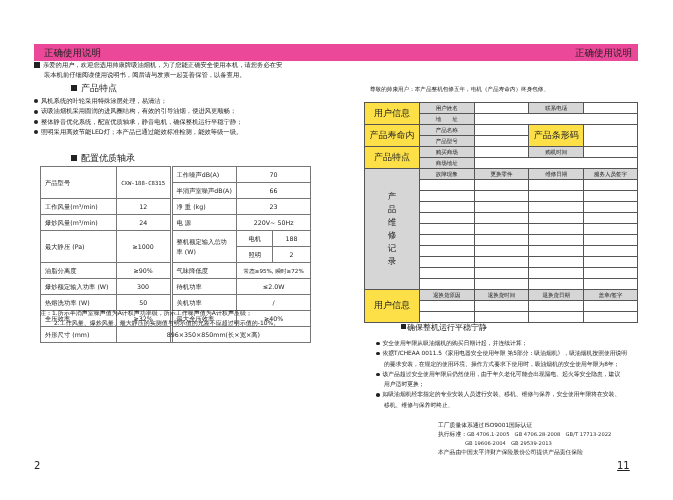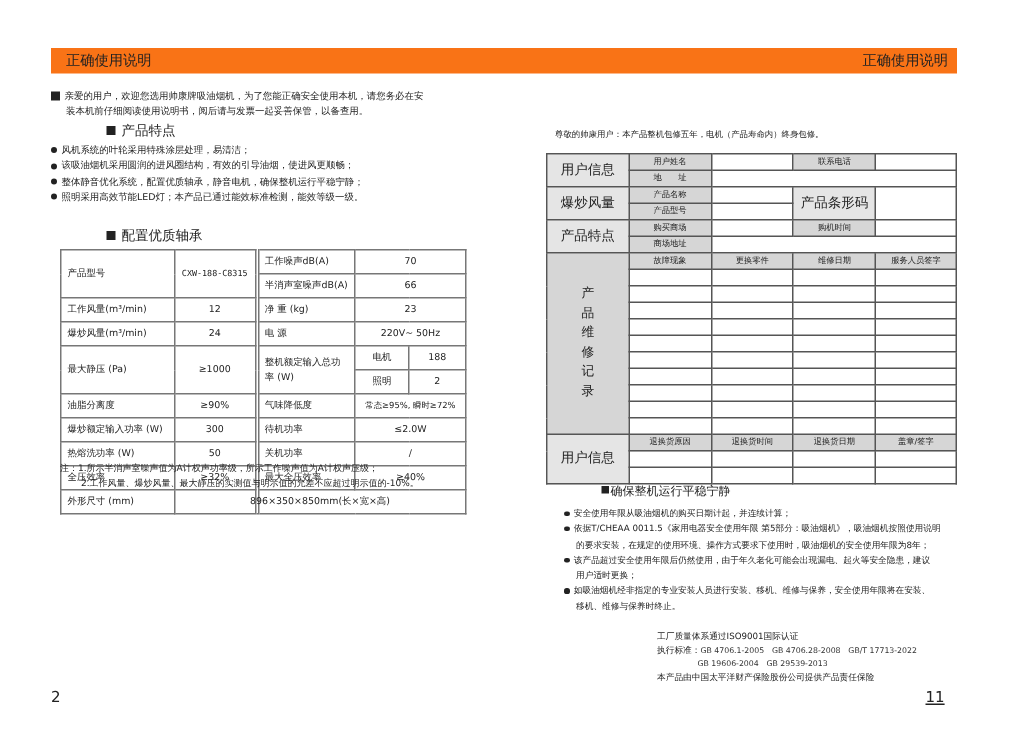"正确使用说明" .hdr { background: #f97316 -> #ec4899; top: 32px -> 44px }
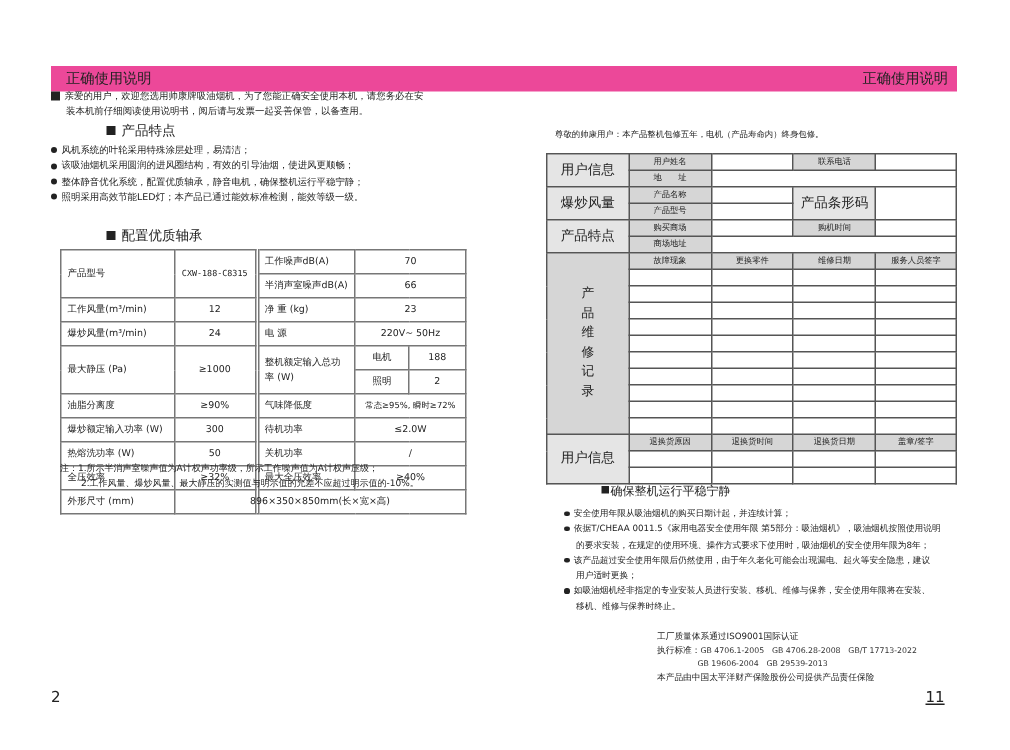"用户信息" table.war td.big { background: #e5e5e5 -> #fde047 }
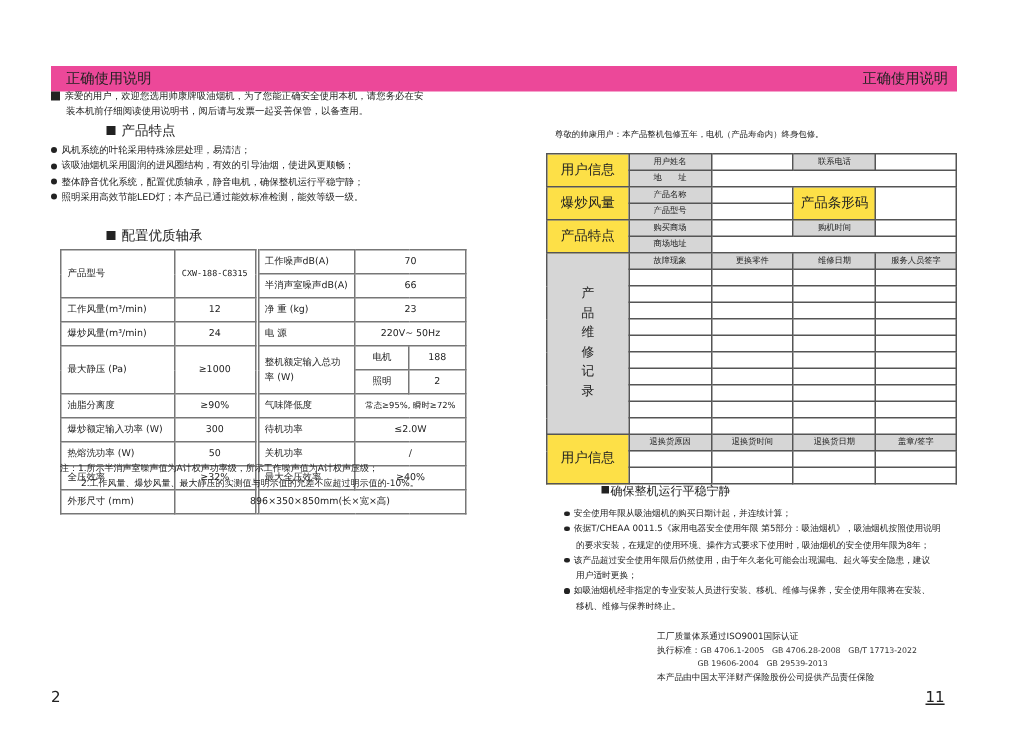"爆炒风量" td.big { text: 爆炒风量 -> 产品寿命内 }
